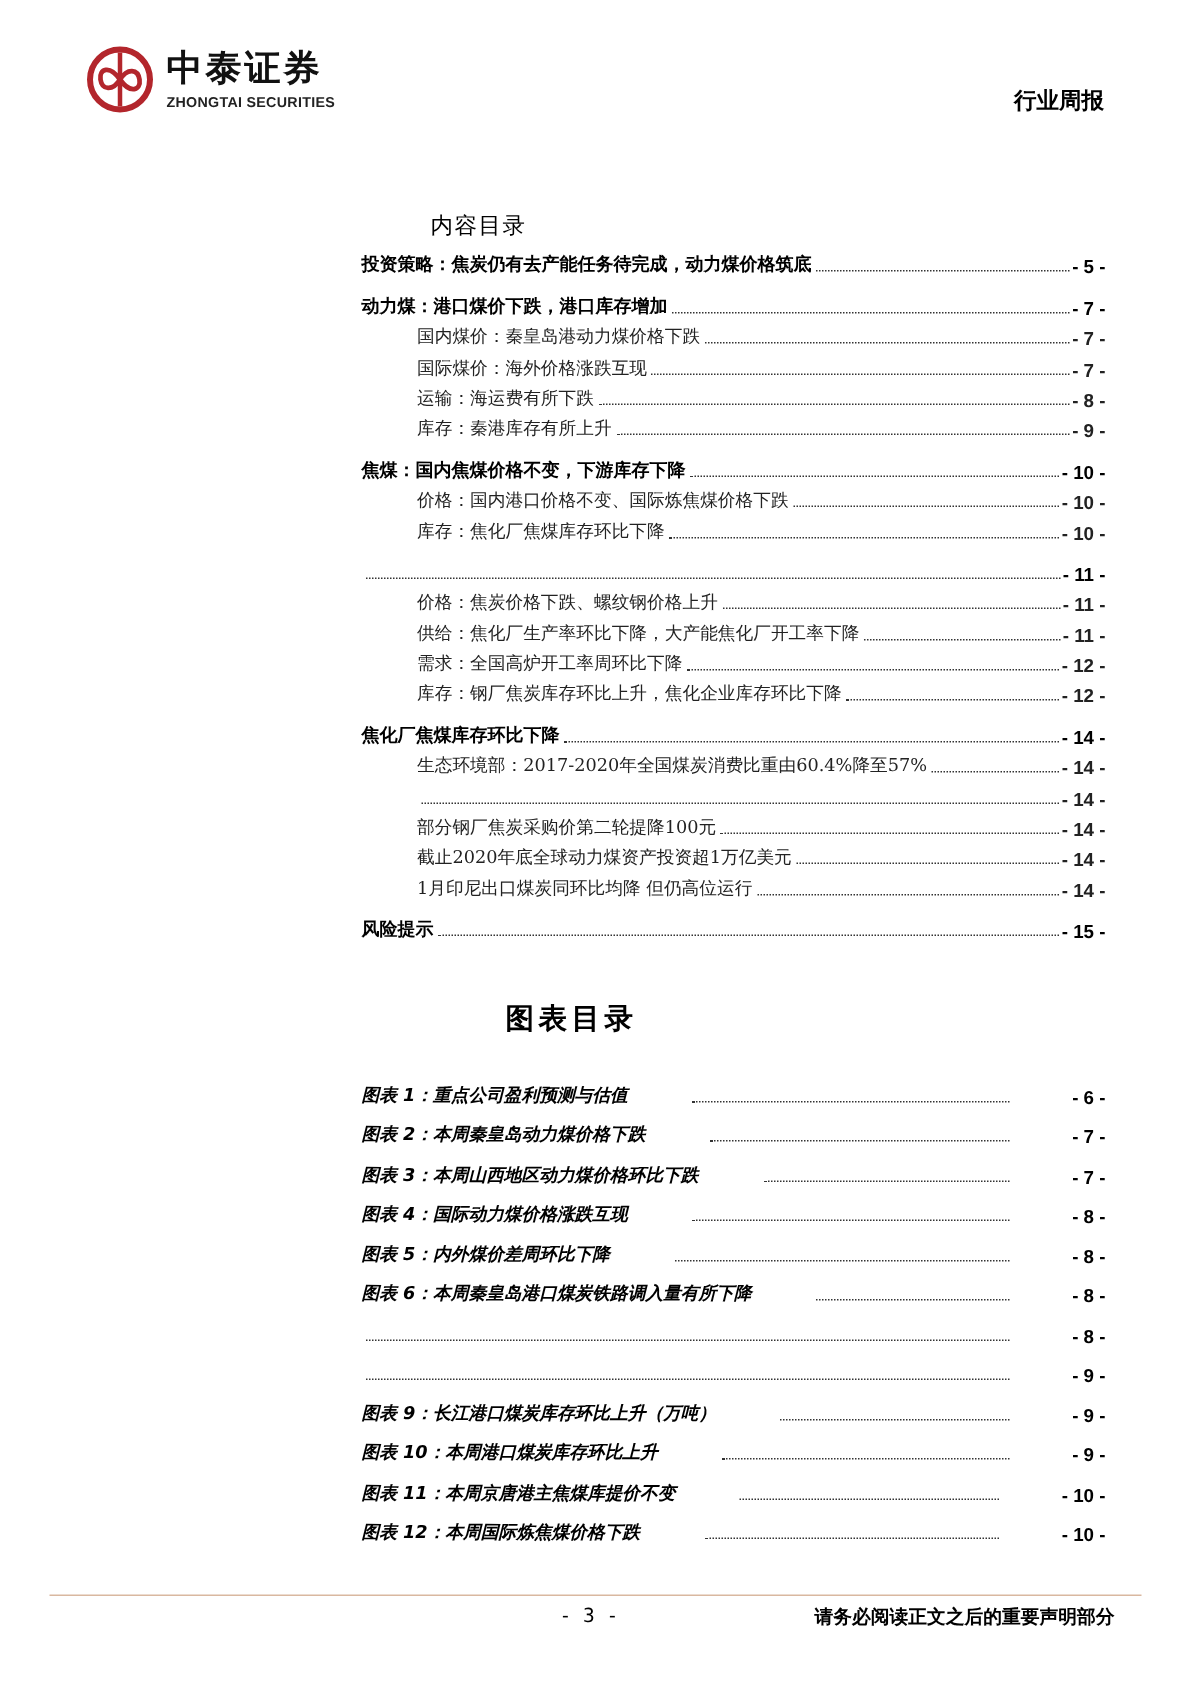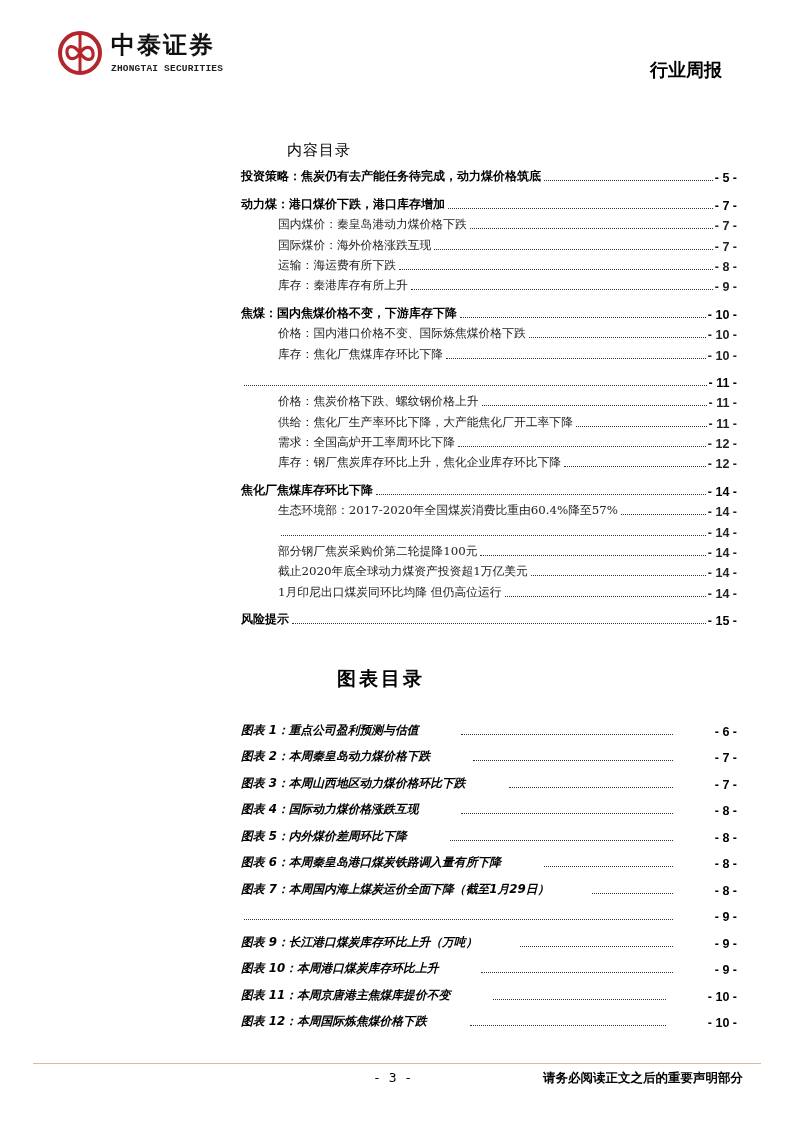"ZHONGTAI SECURITIES" .logo-en { font-family: Liberation Mono, monospace -> Liberation Sans, sans-serif }
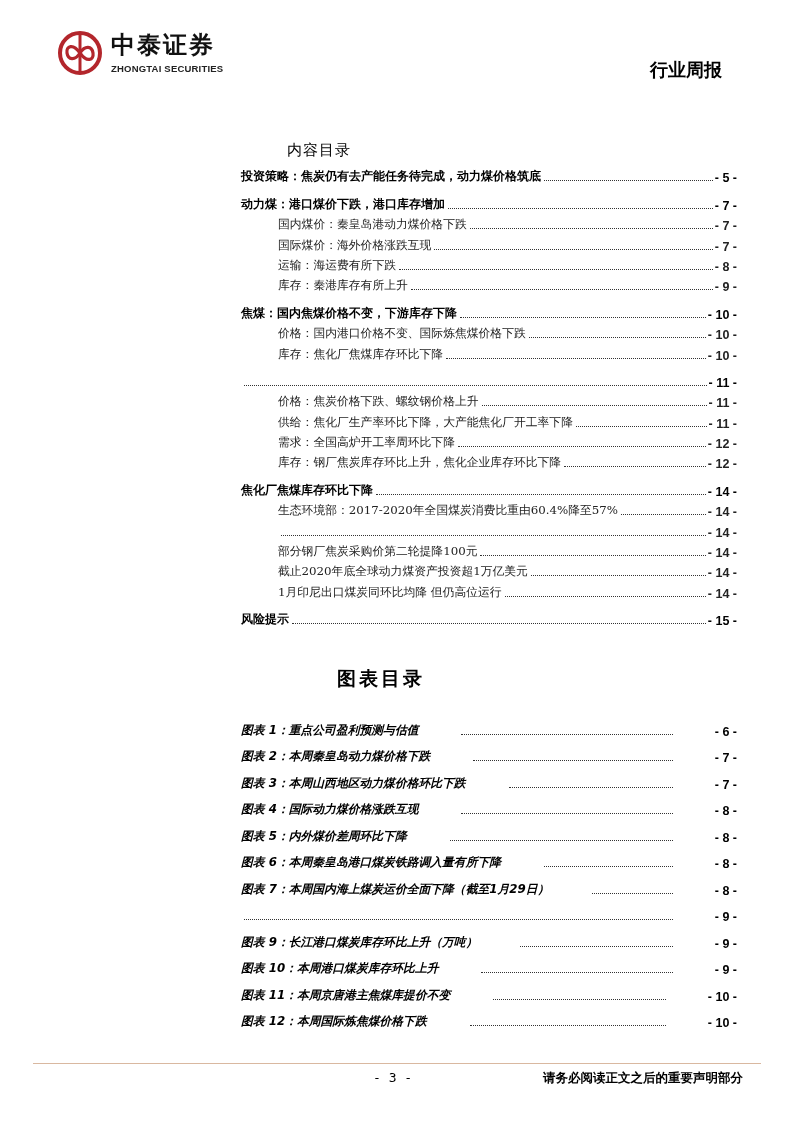"行业周报" .report-type { font-size: 18px -> 15px; right: 71px -> 57px }
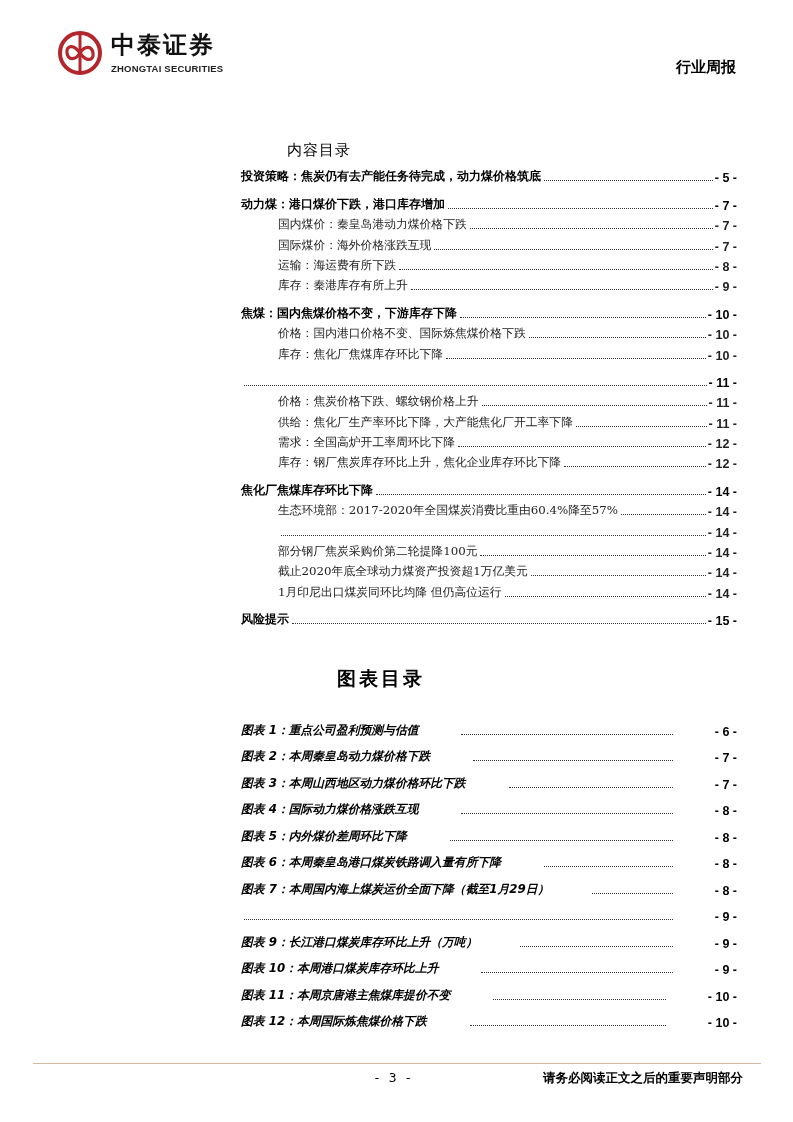"图表 7：本周国内海上煤炭运价全面下降（截至1月29日）" span.label { html: <span>图表 7：本周国内海上煤炭运价全面下降（截至1月29日）</span> -> none }
